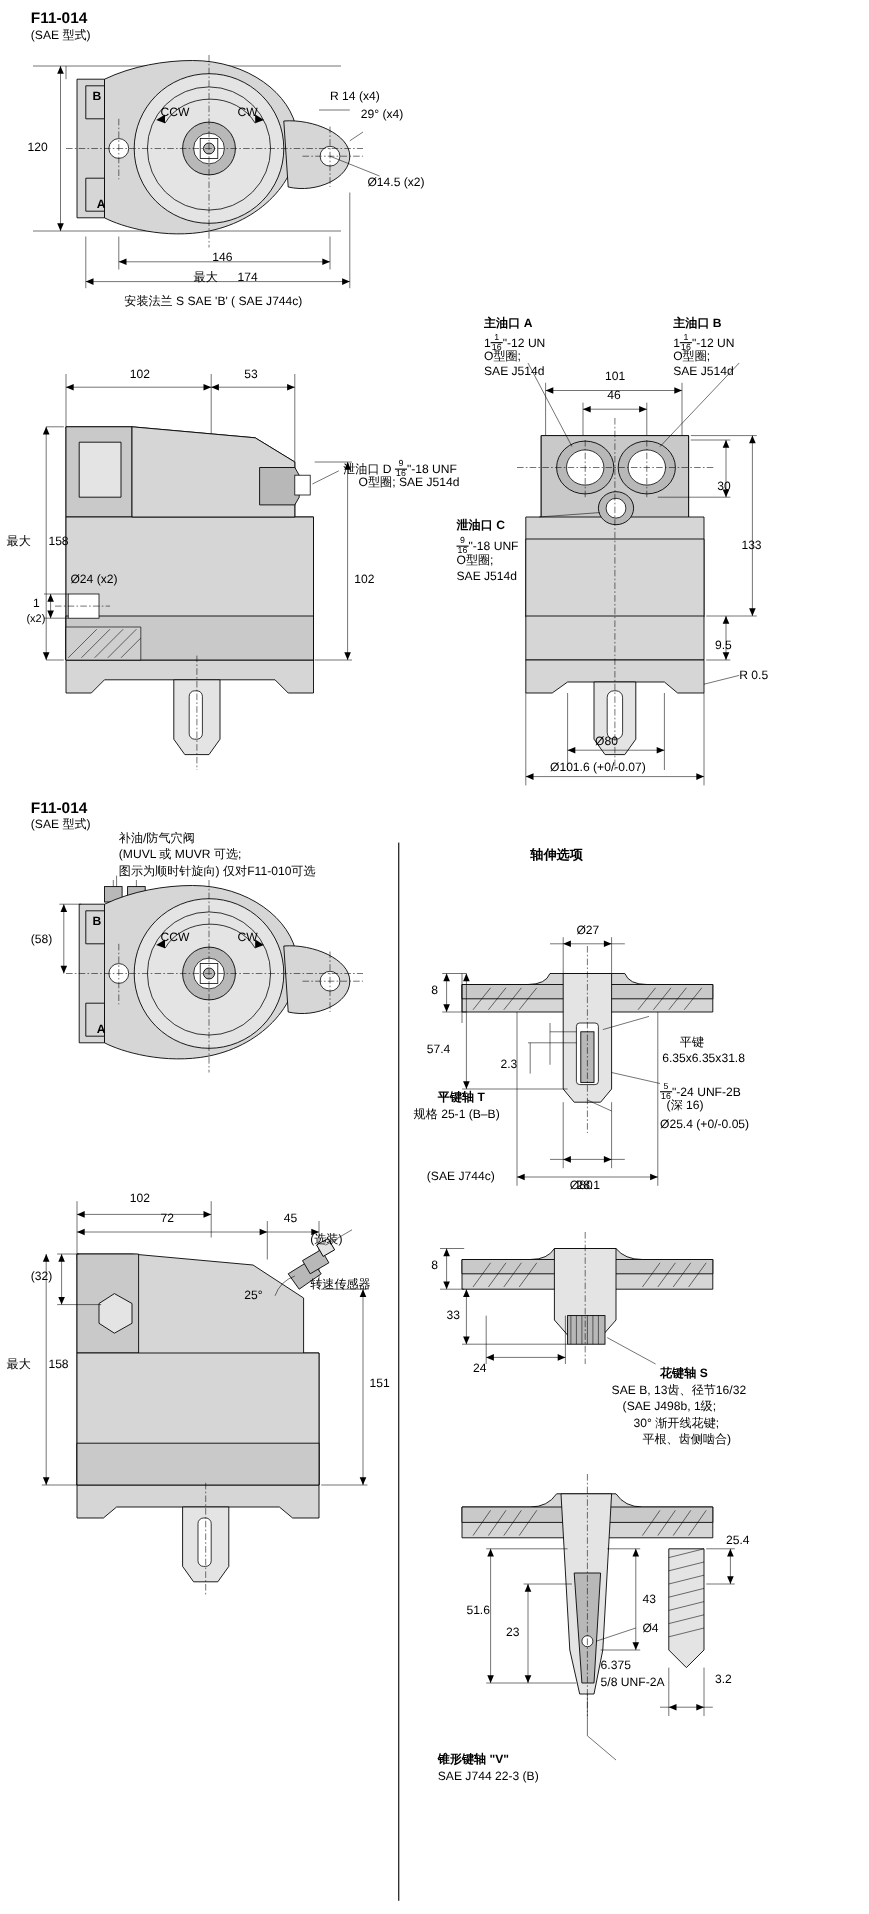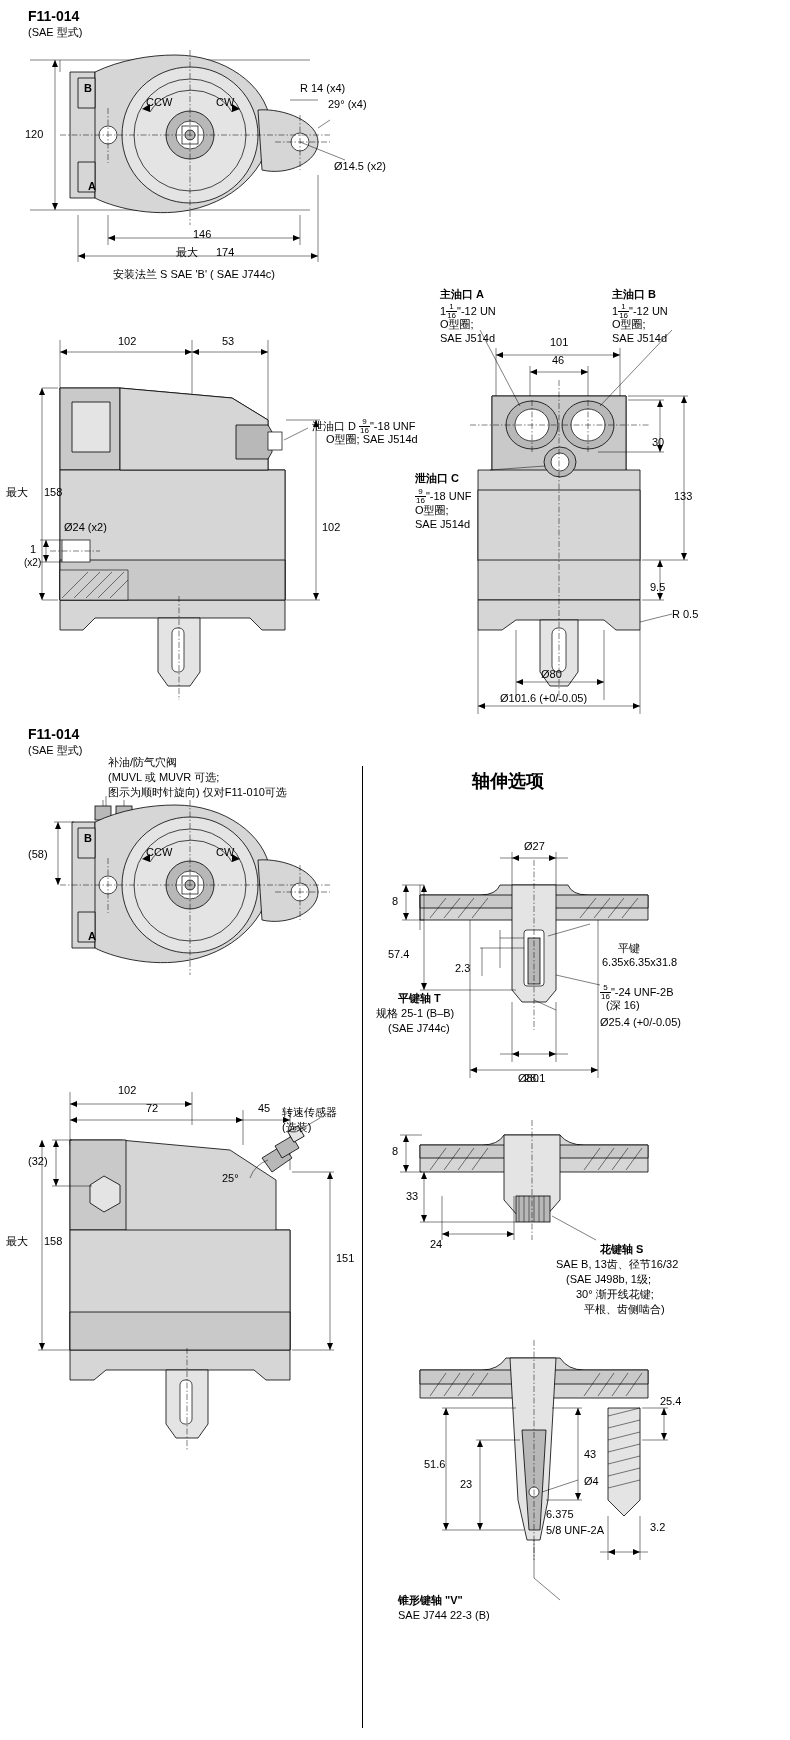"Ø101.6 (+0/-0.05)" div.t { text: +0/-0.05 -> +0/-0.07 }
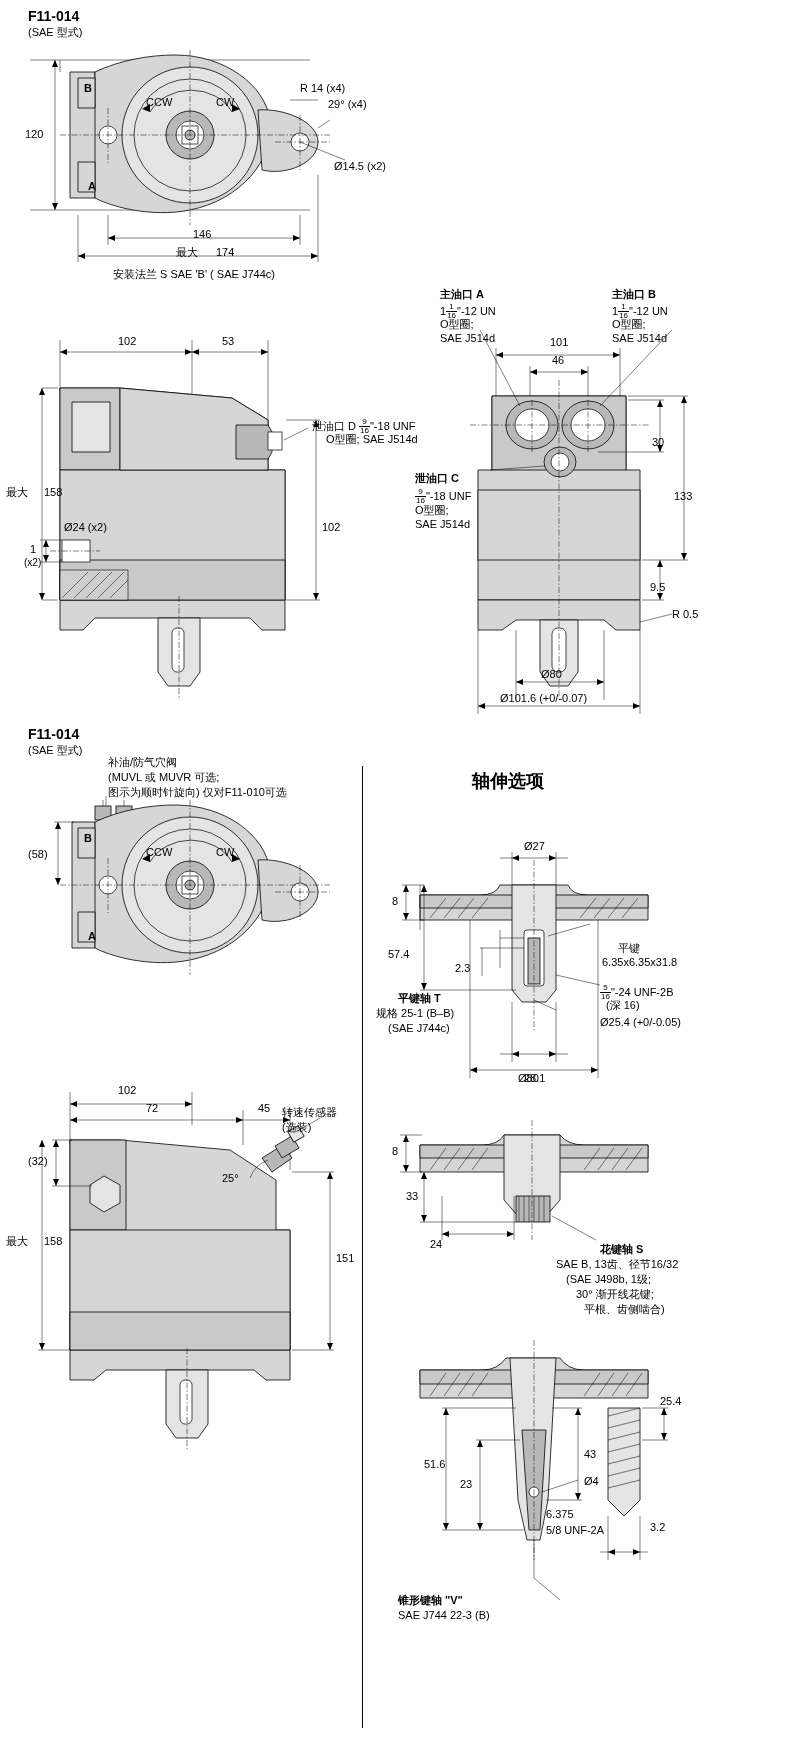"轴伸选项" div.t { font-size: 18px -> 12px; left: 472px -> 482px }
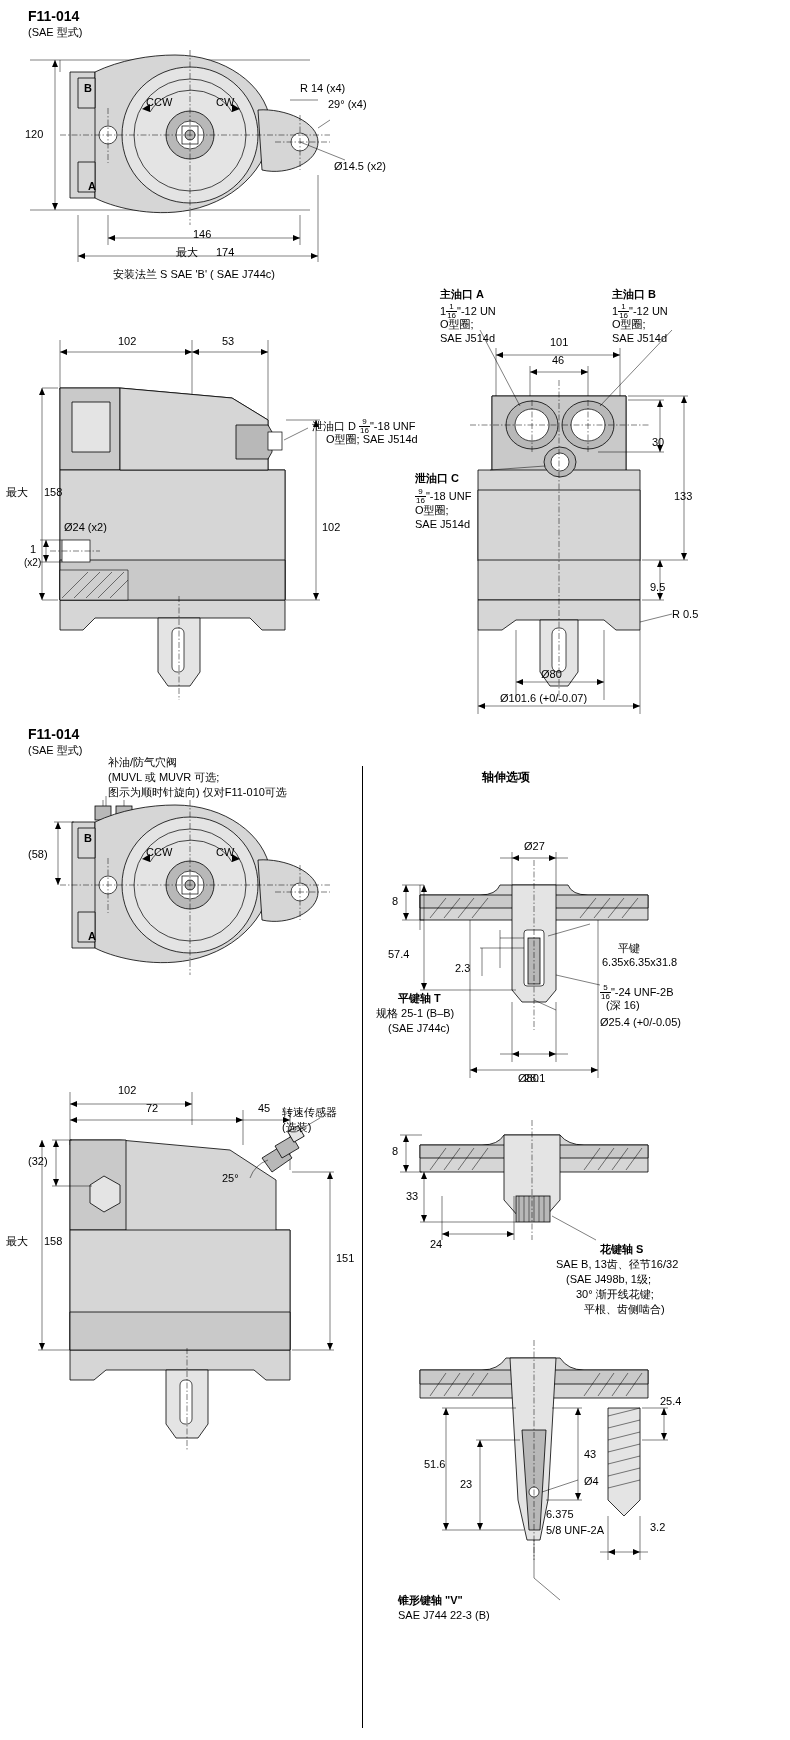"(SAE J744c)" div.t { top: 1022px -> 1064px }
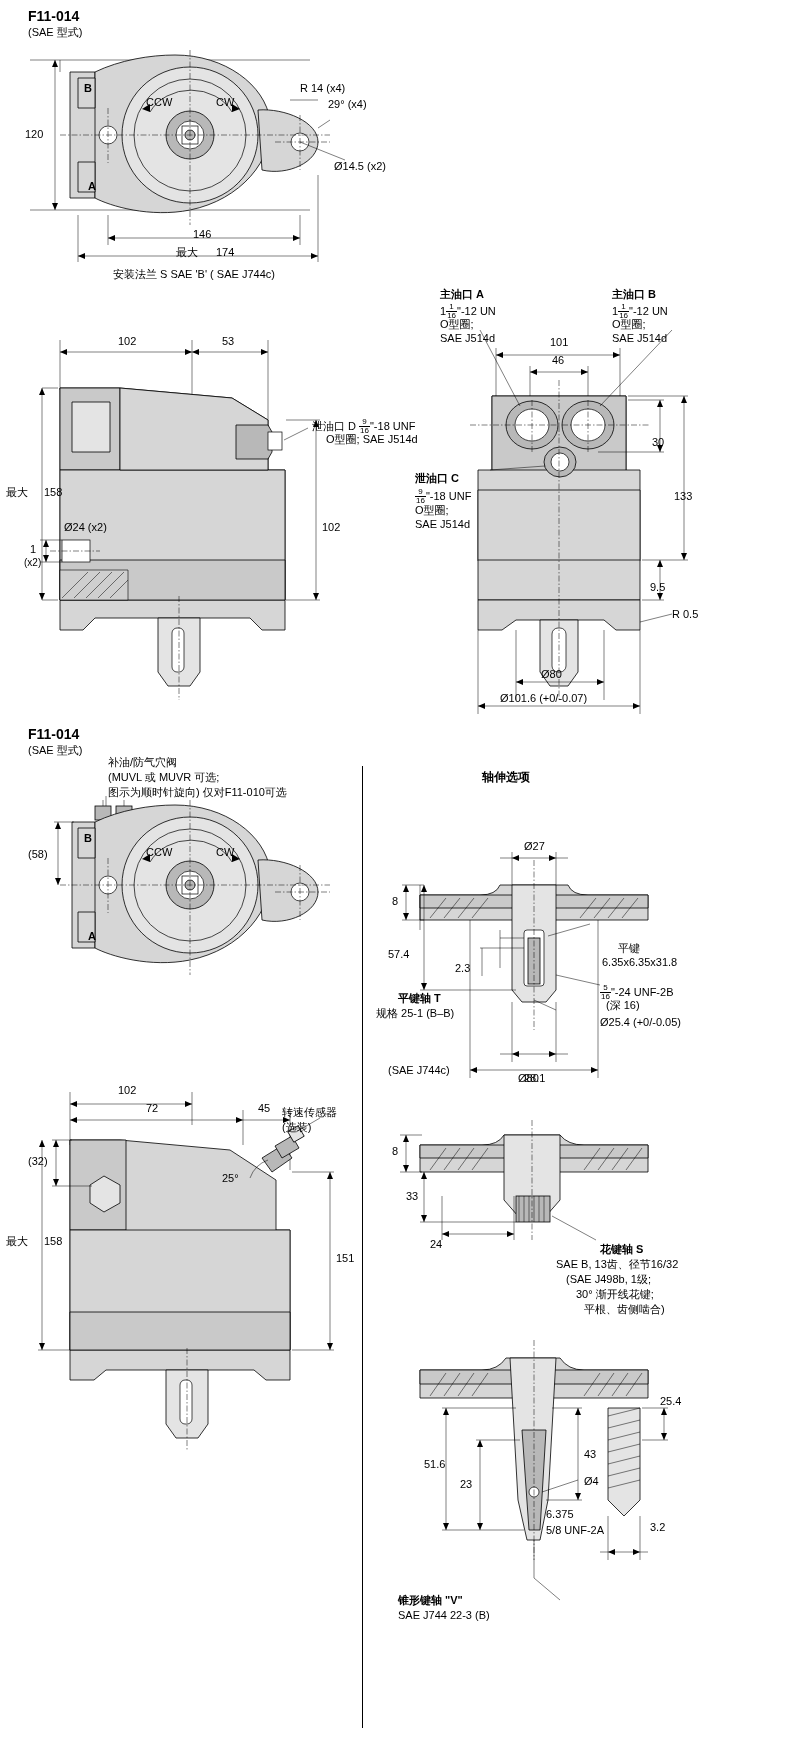"转速传感器" div.t { top: 1106px -> 1162px }
